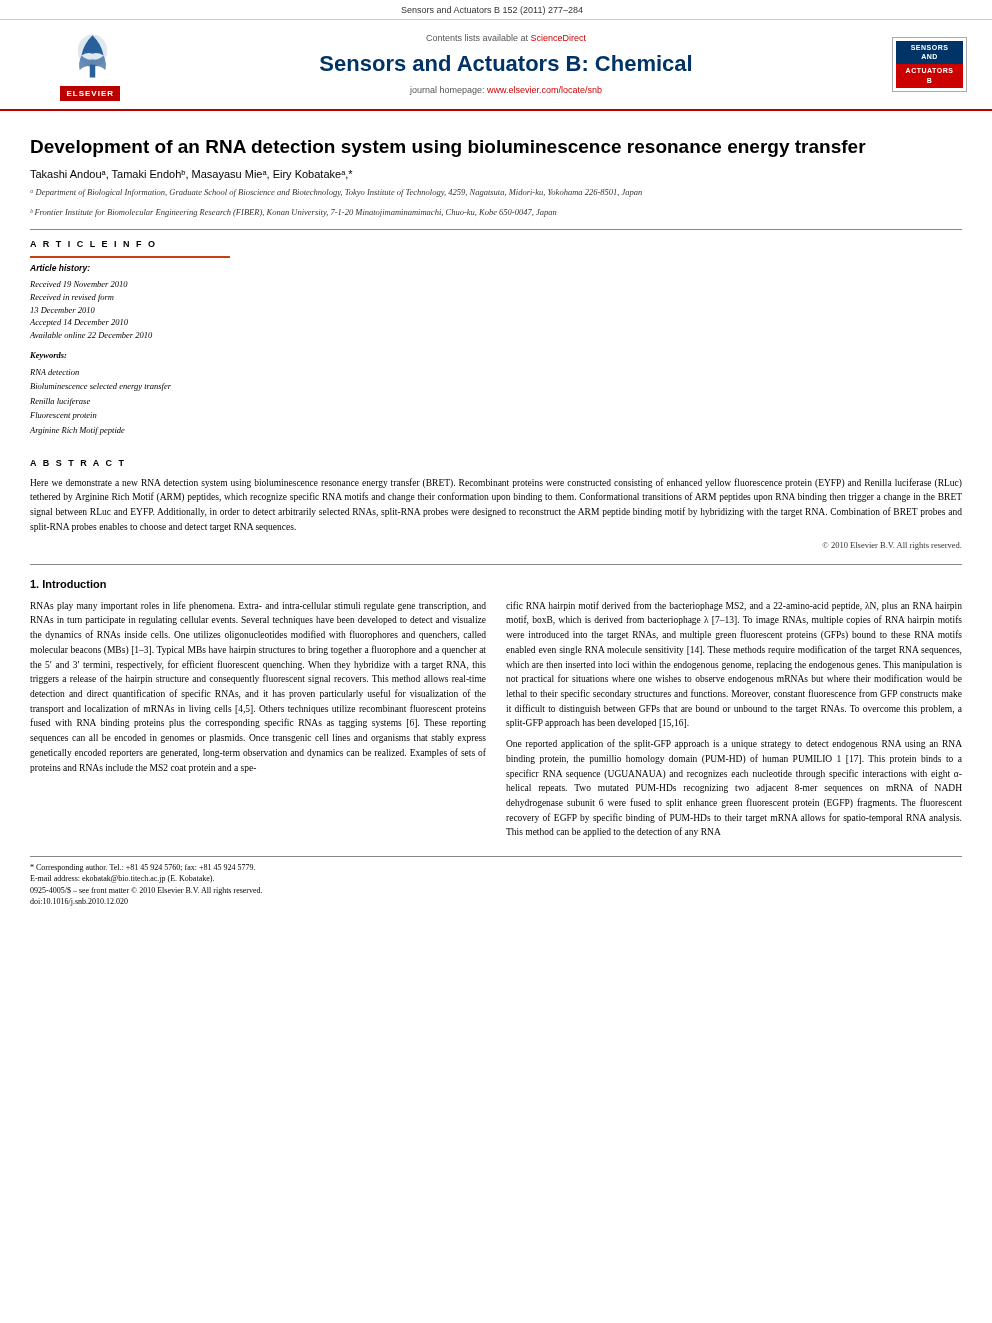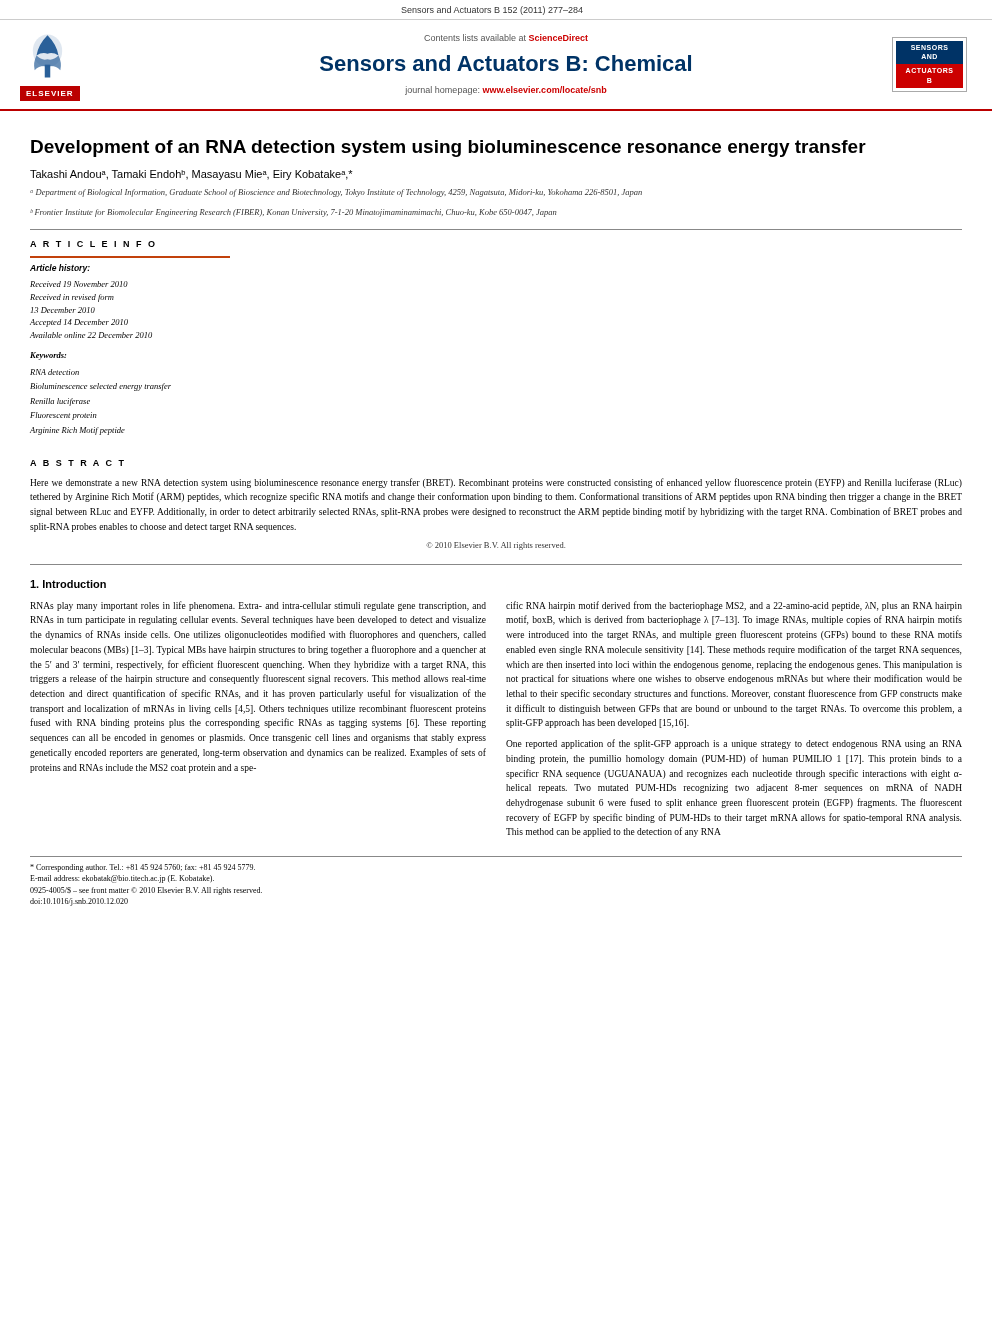"ScienceDirect" a { font-weight: bold -> none }
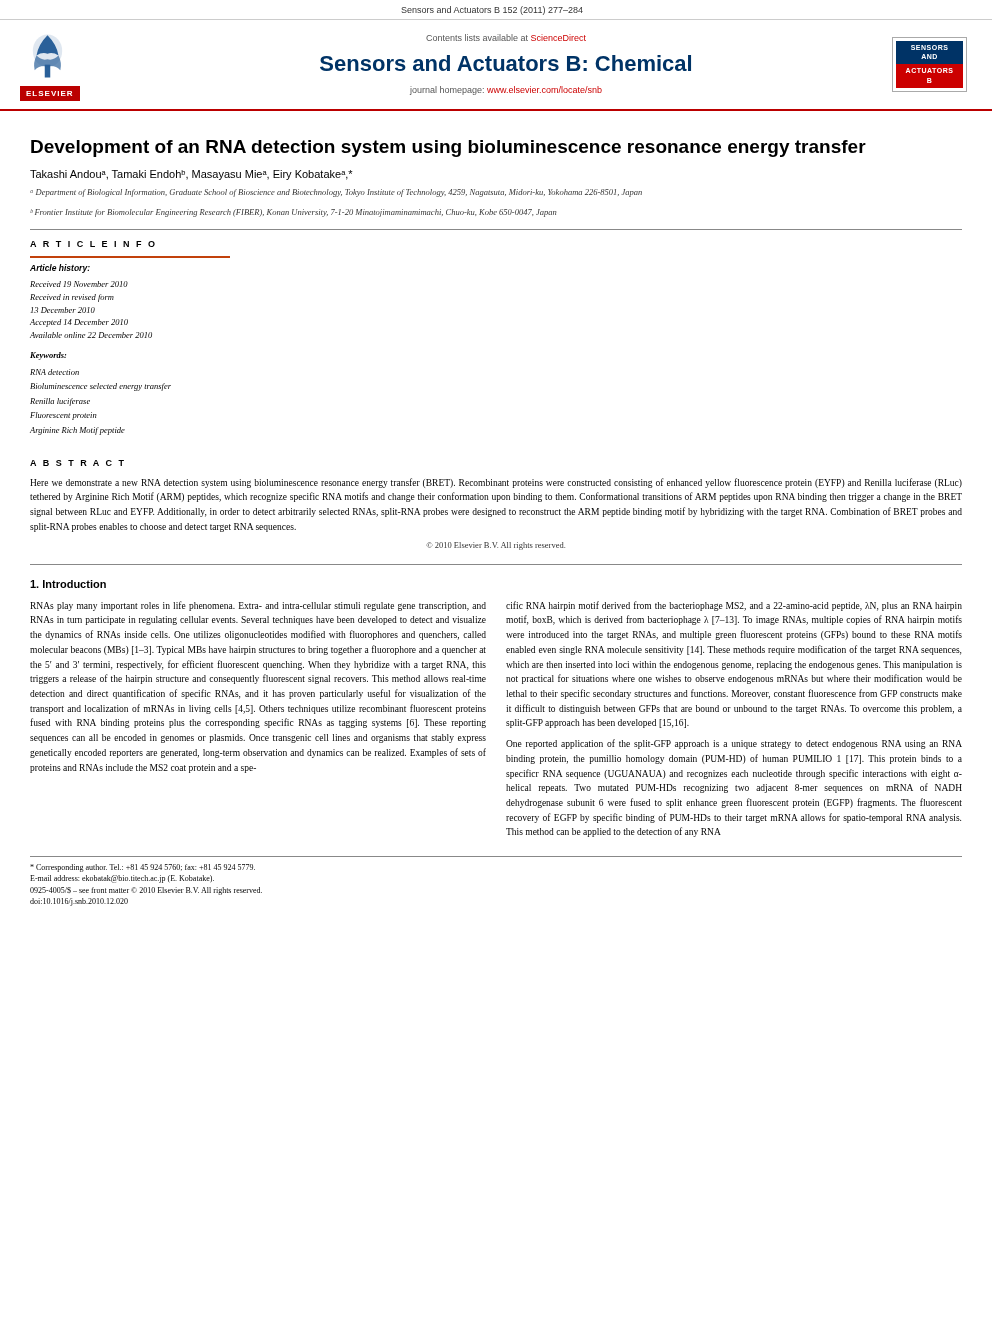"ELSEVIER" .elsevier-logo { align-items: flex-start -> flex-end }
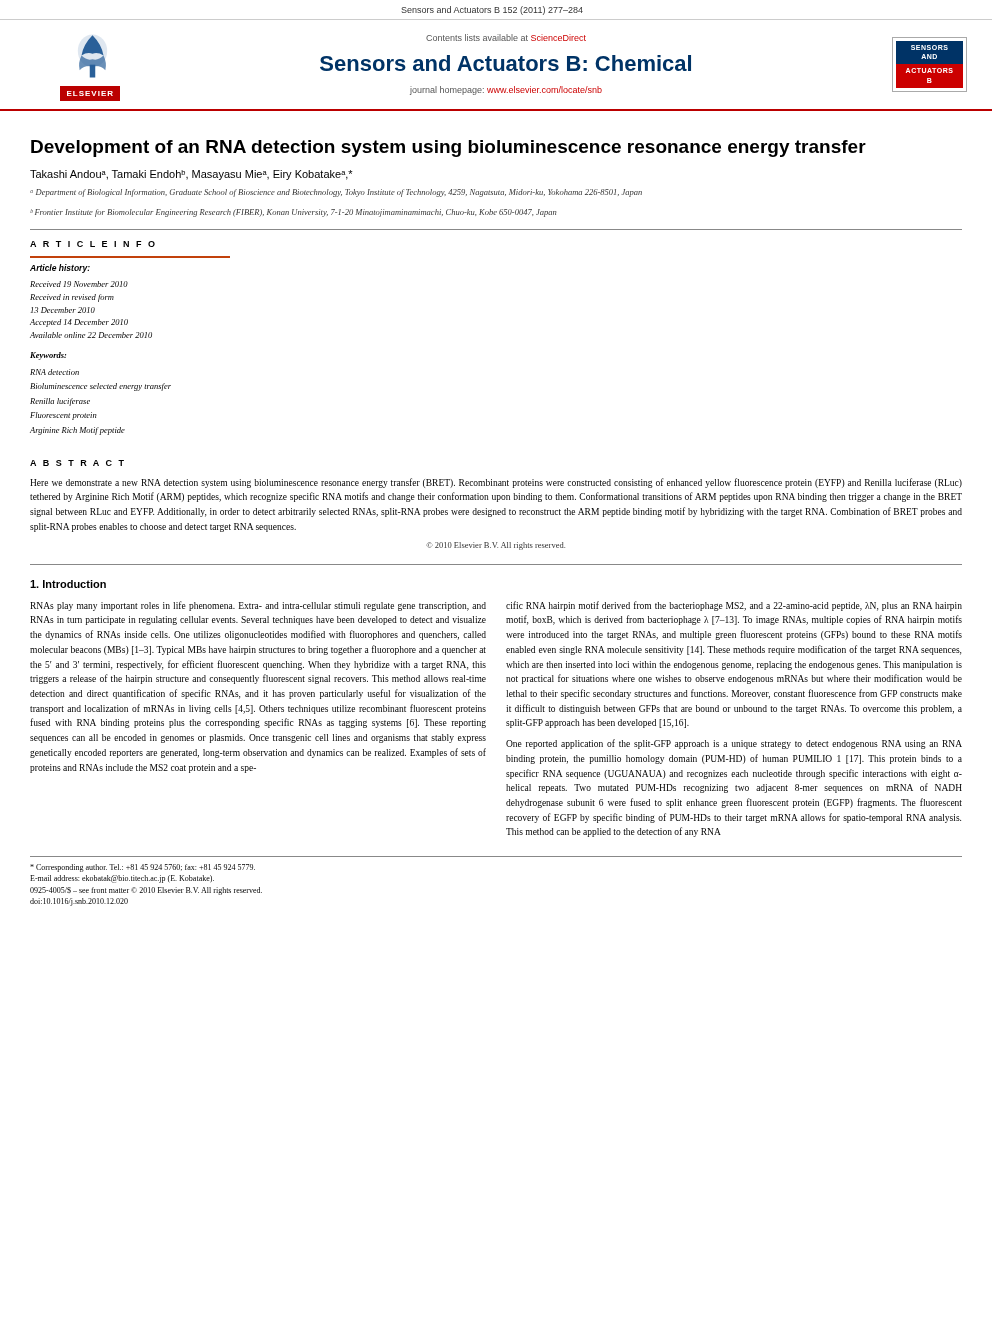"© 2010 Elsevier B.V. All" .copyright { text-align: center -> right }
